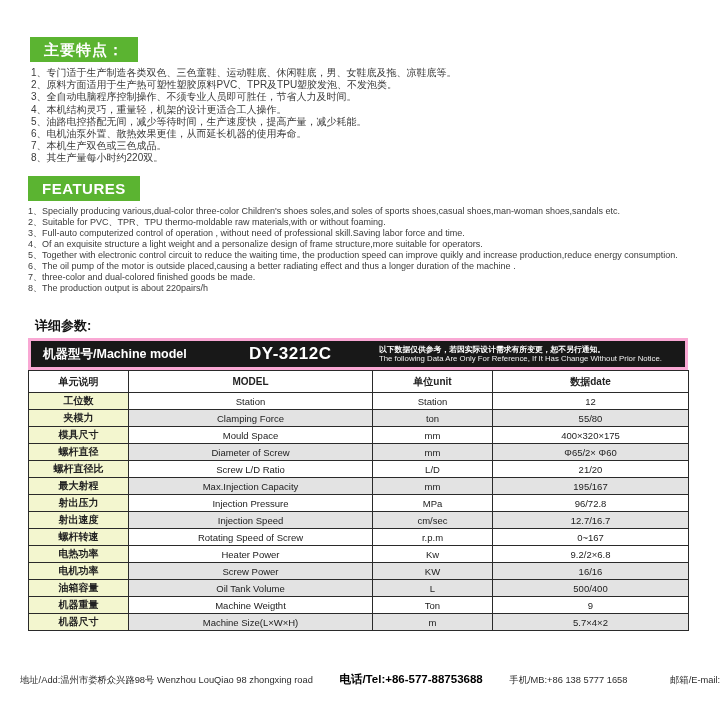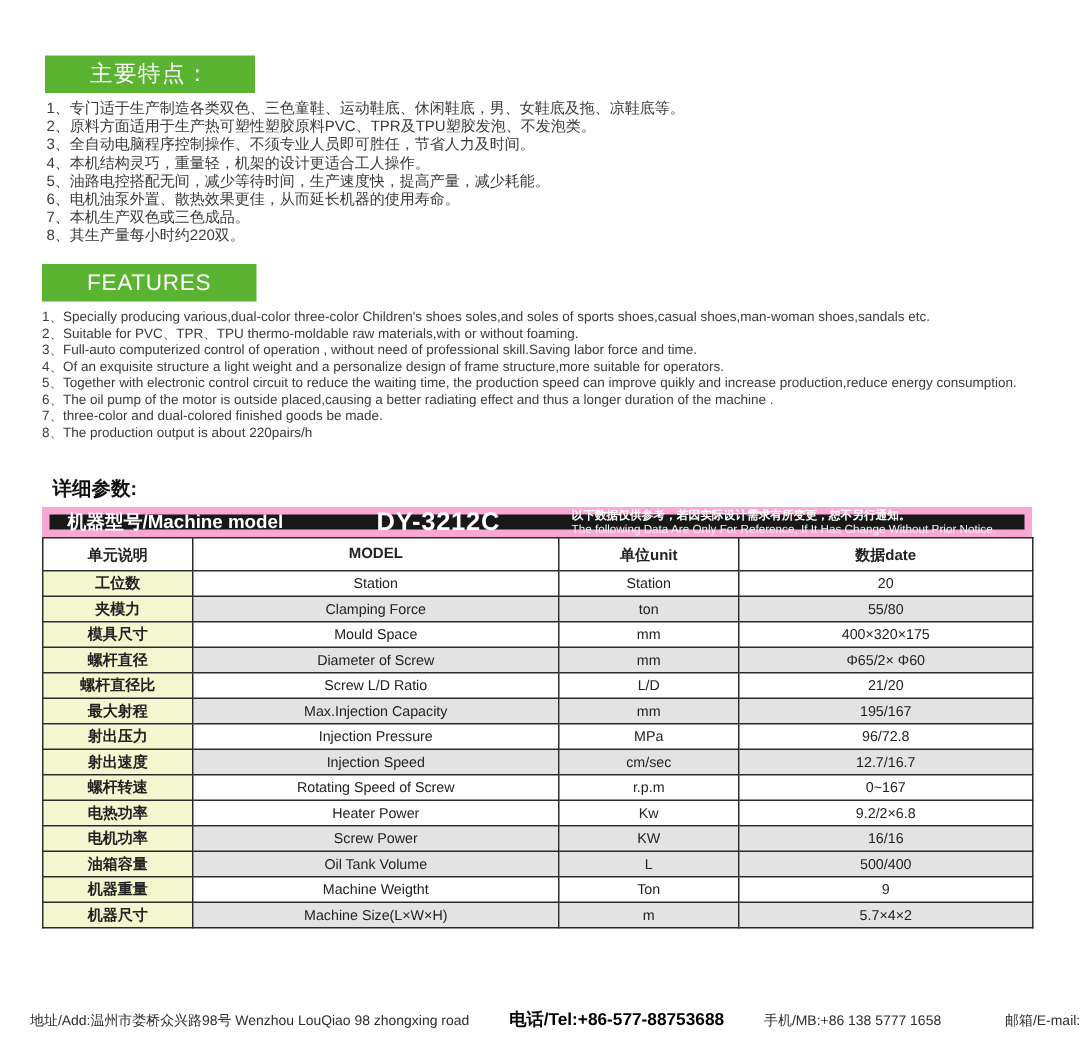"主要特点：" .badge { font-weight: normal -> bold; padding: 0 30px -> 0 14px }
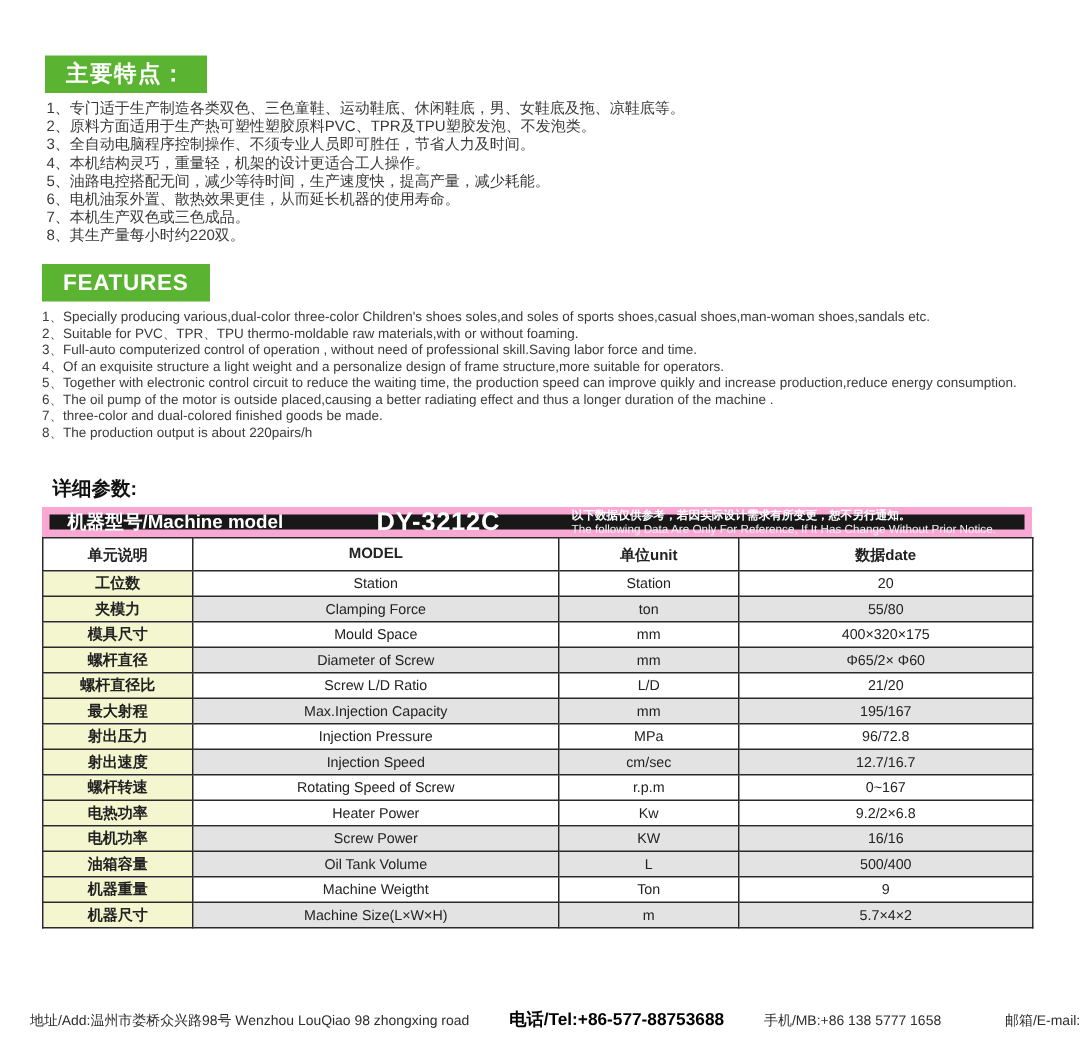"机器型号/Machine model" .black-bar { border: 5px solid #f9a8d4 -> 3px solid #f9a8d4; height: 20px -> 32px }
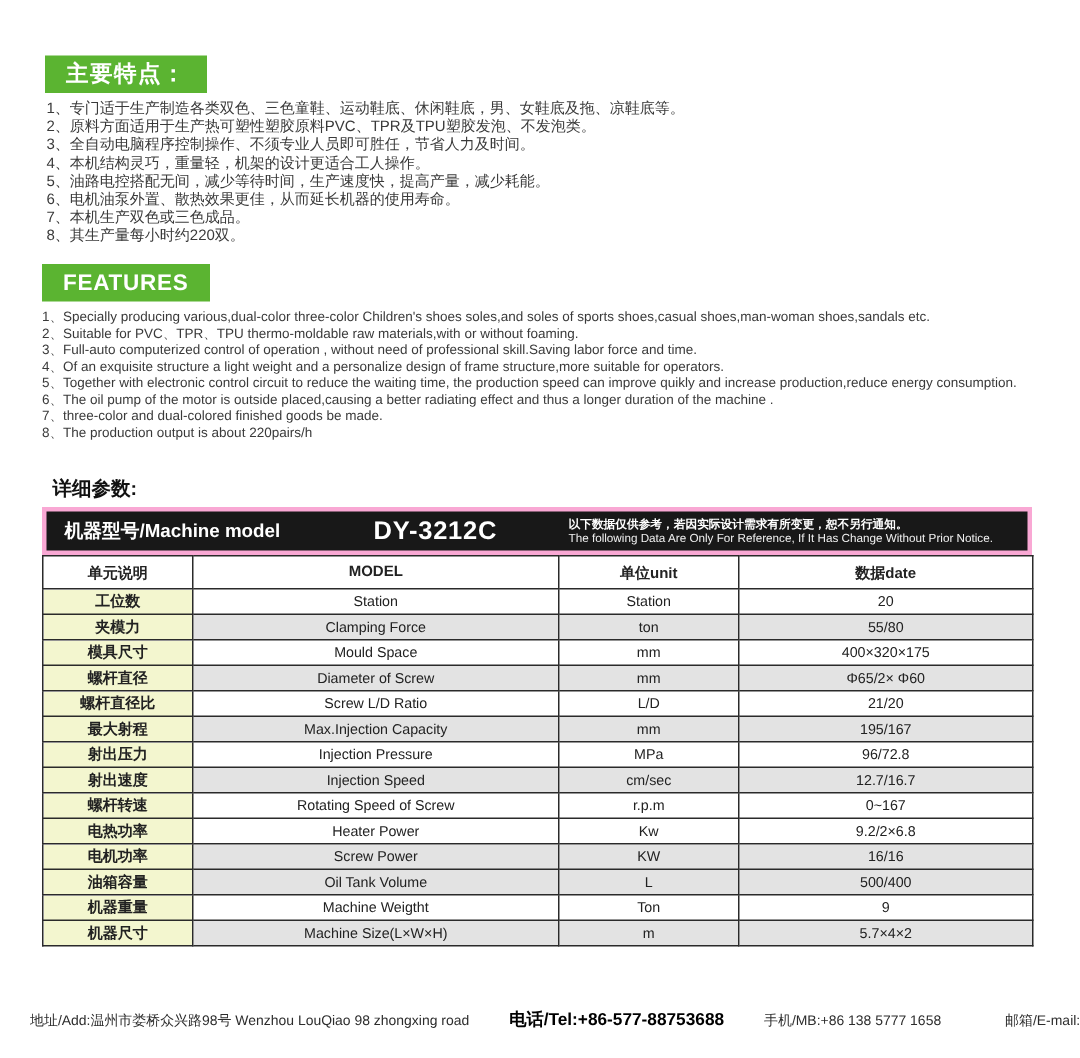"20" td { text: 20 -> 12 }
